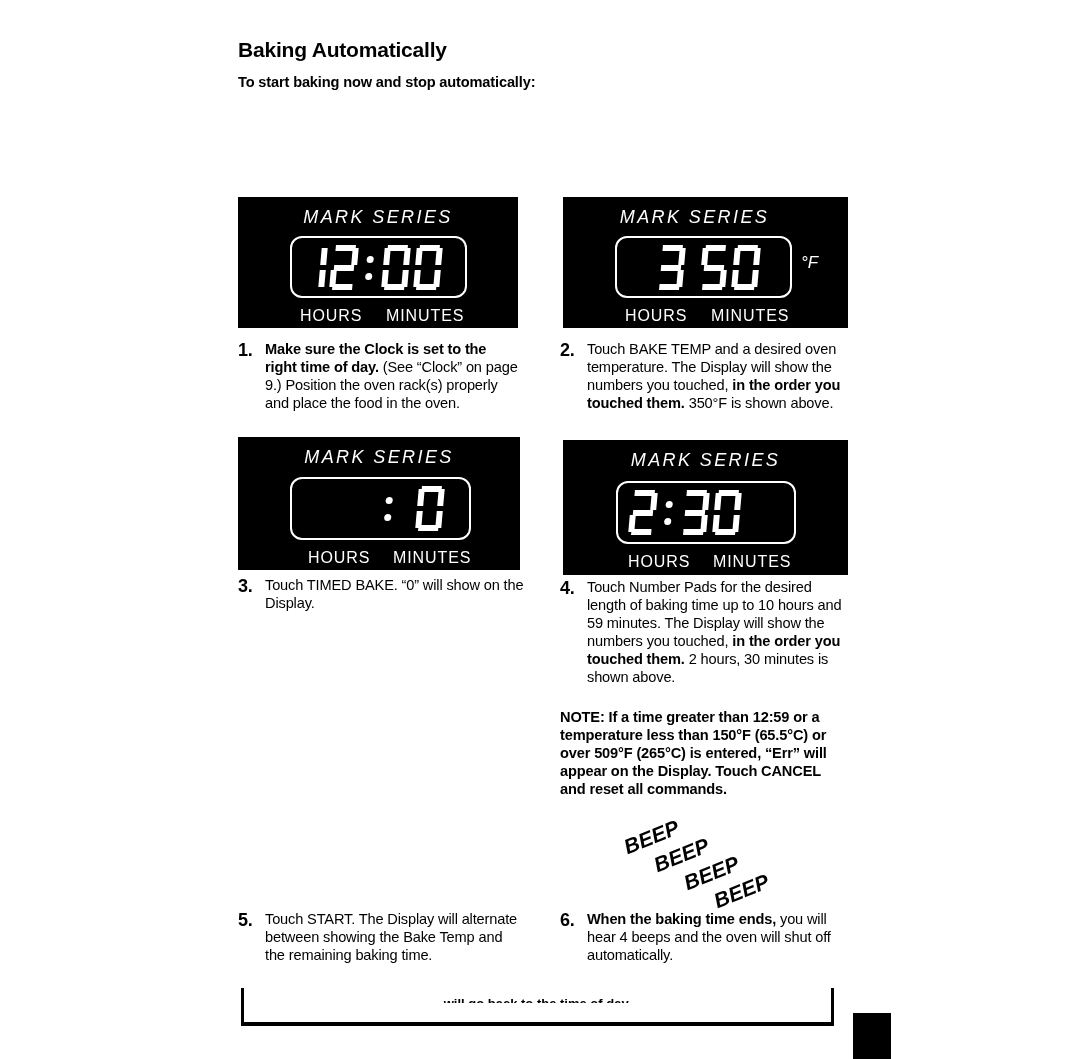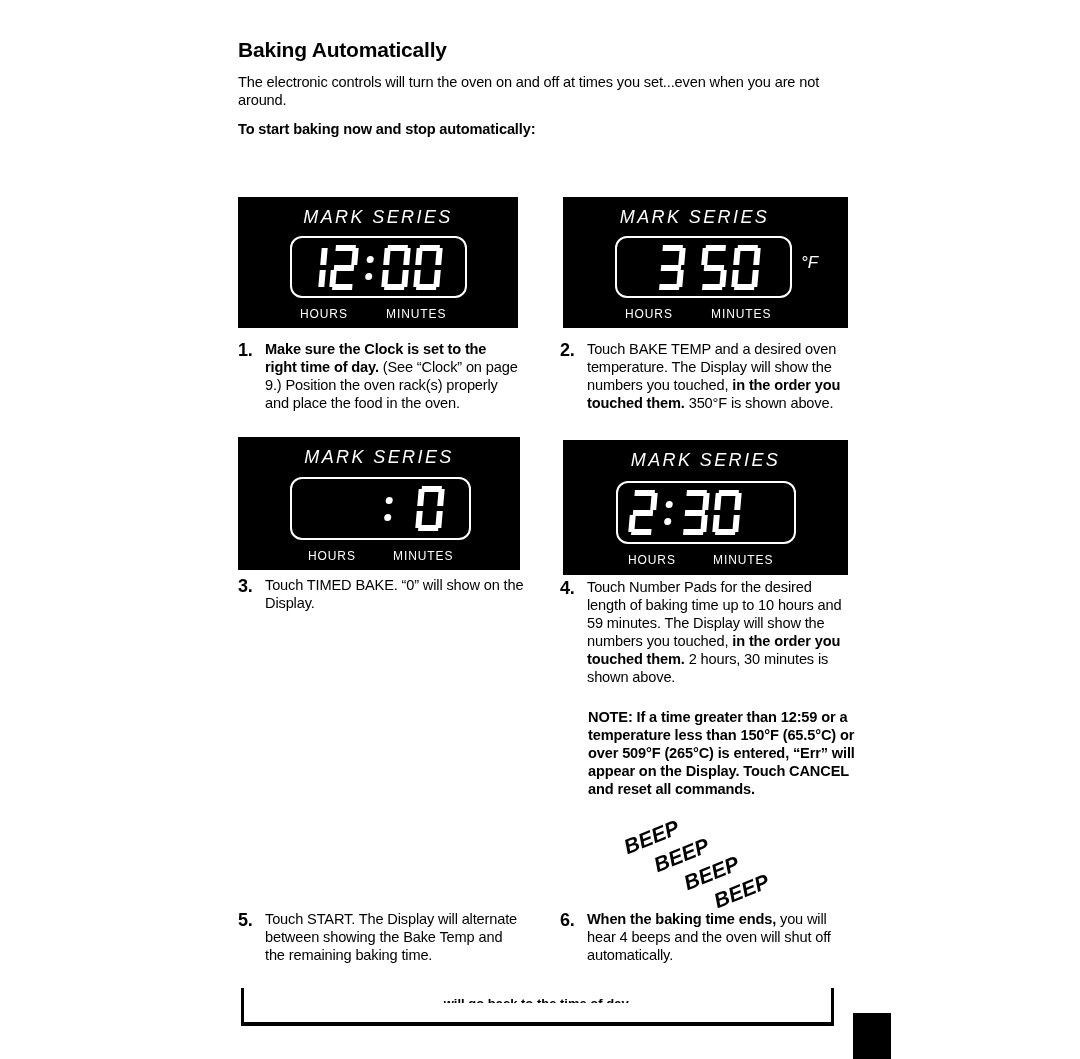"The electronic controls will turn" p.body-text { html: <p>The electronic controls will turn the oven on and off at times you set...even when you are not around.</p> -> none }
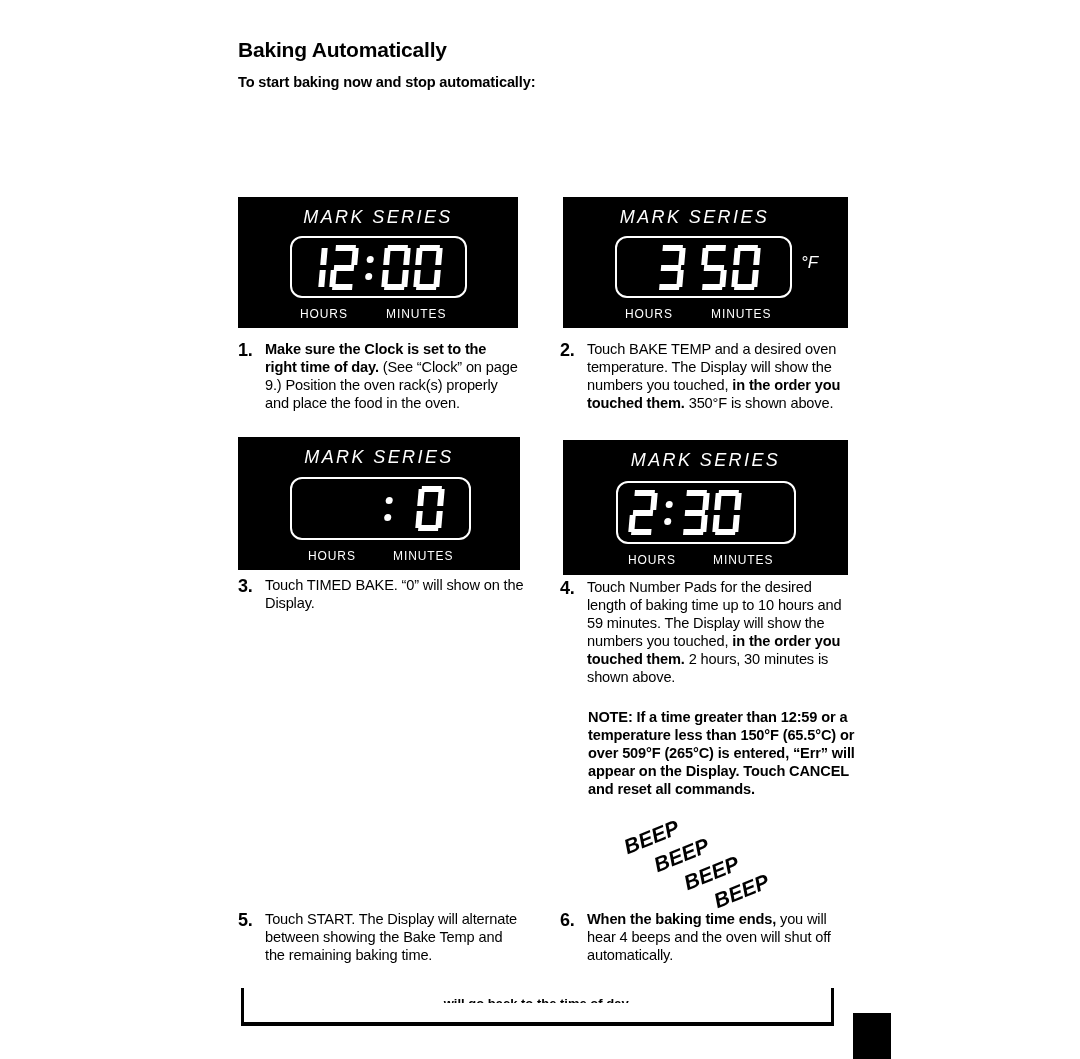"HOURS" .panel-labels { font-size: 12px -> 16px }
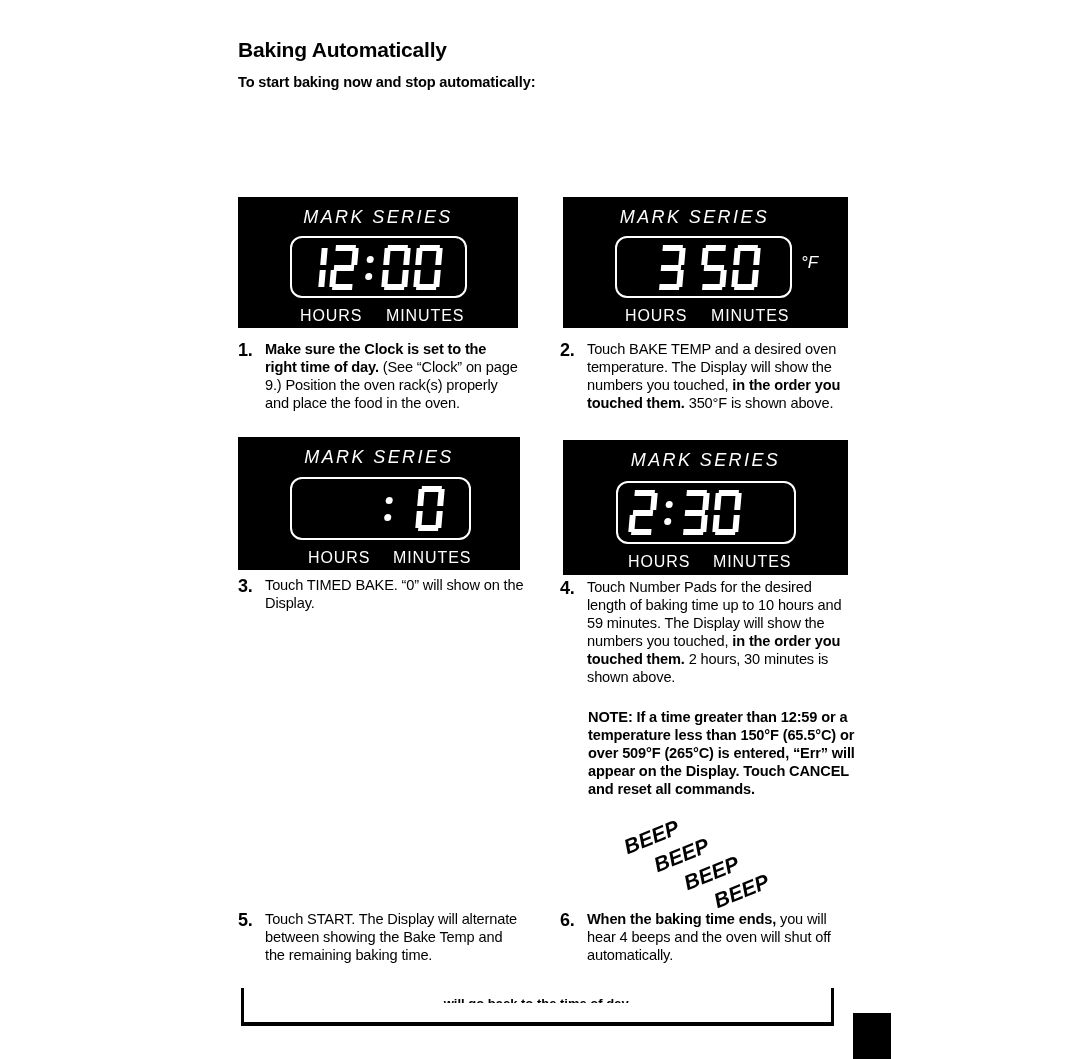"NOTE: If a time greater" .note { margin-left: 28px -> none }
